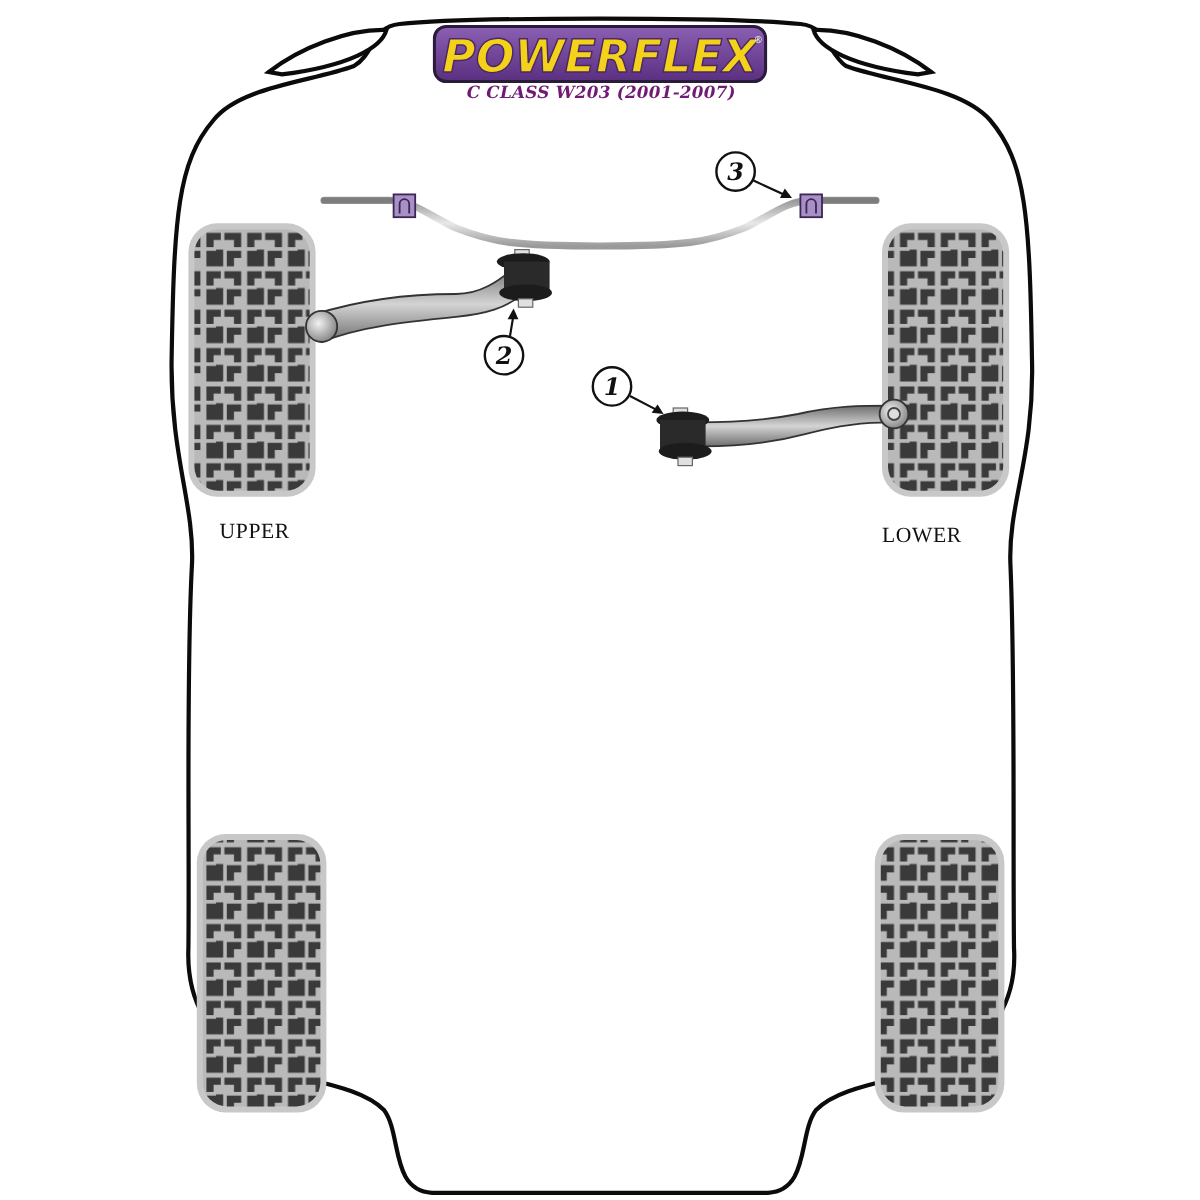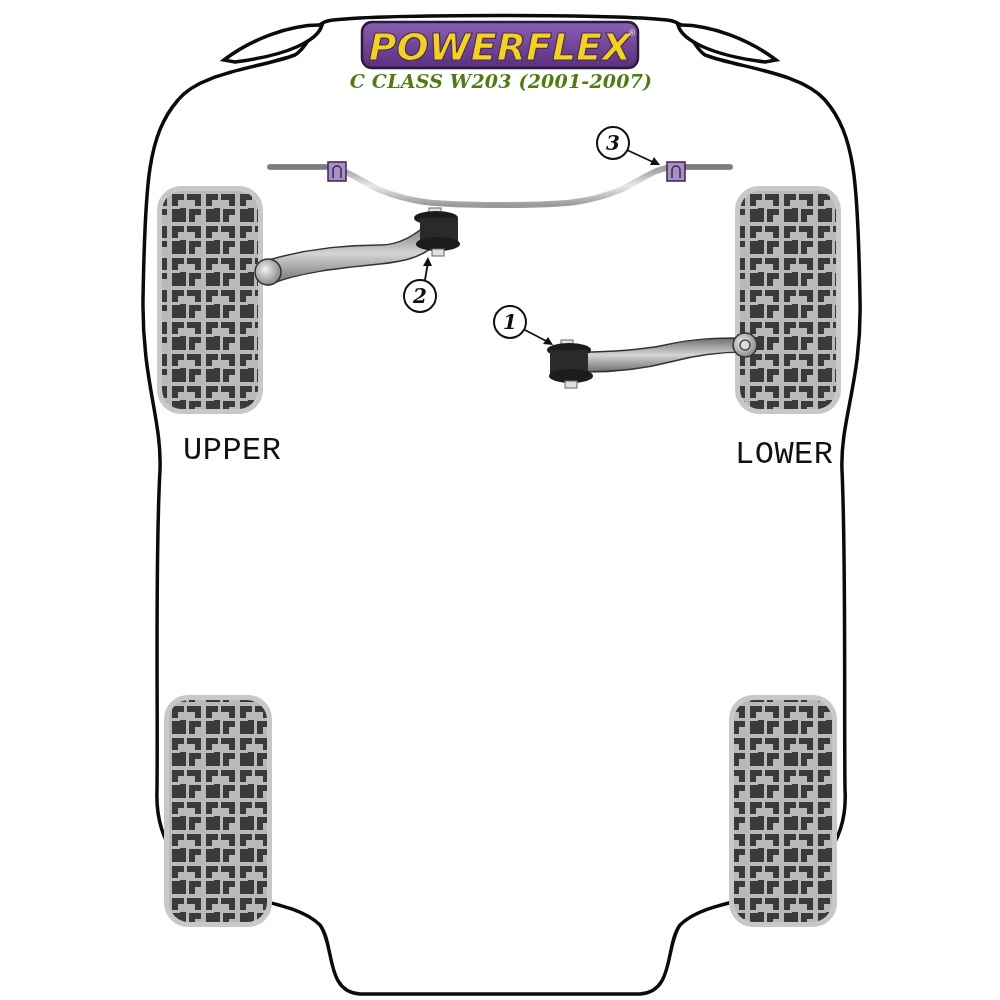"C CLASS W203 (2001-2007)" .subtitle { color: #4d7c0f -> #701a75; font-size: 19px -> 14px }
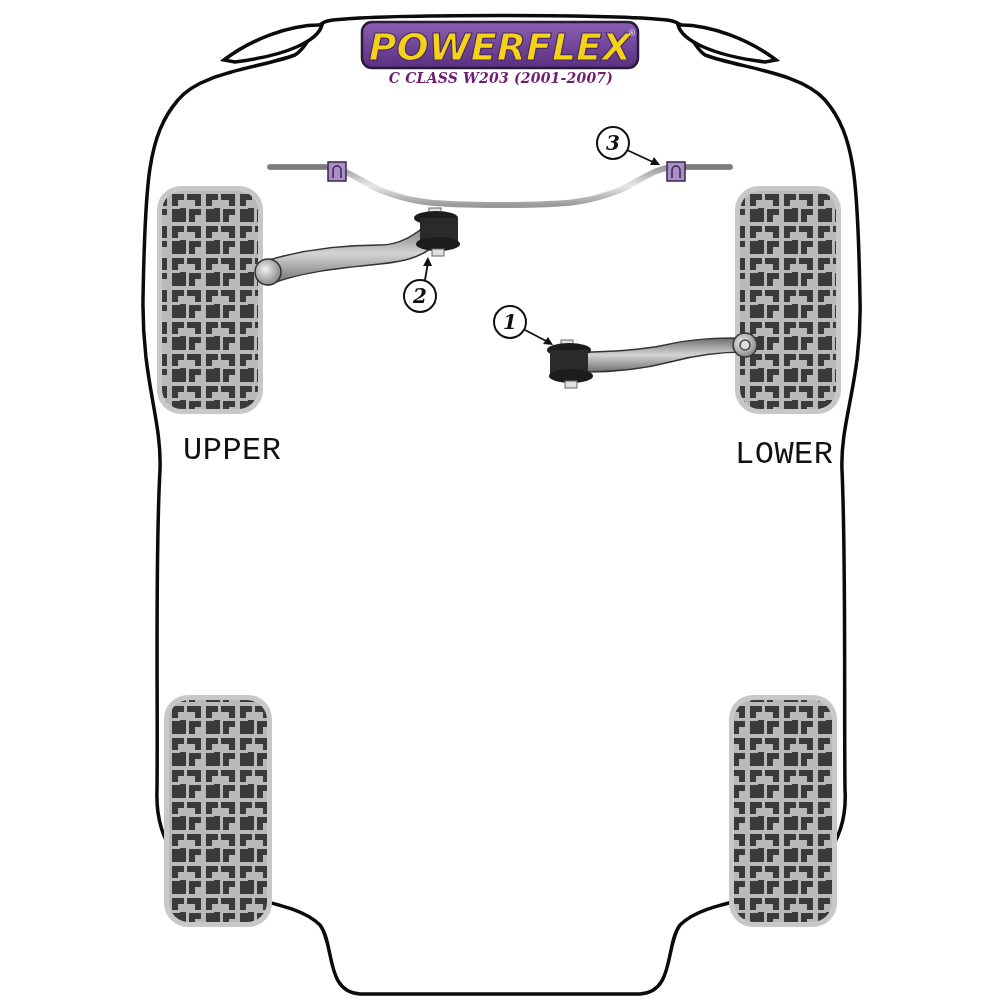"UPPER" .label { font-family: Liberation Mono, monospace -> Liberation Serif, serif; font-size: 32px -> 18px }
